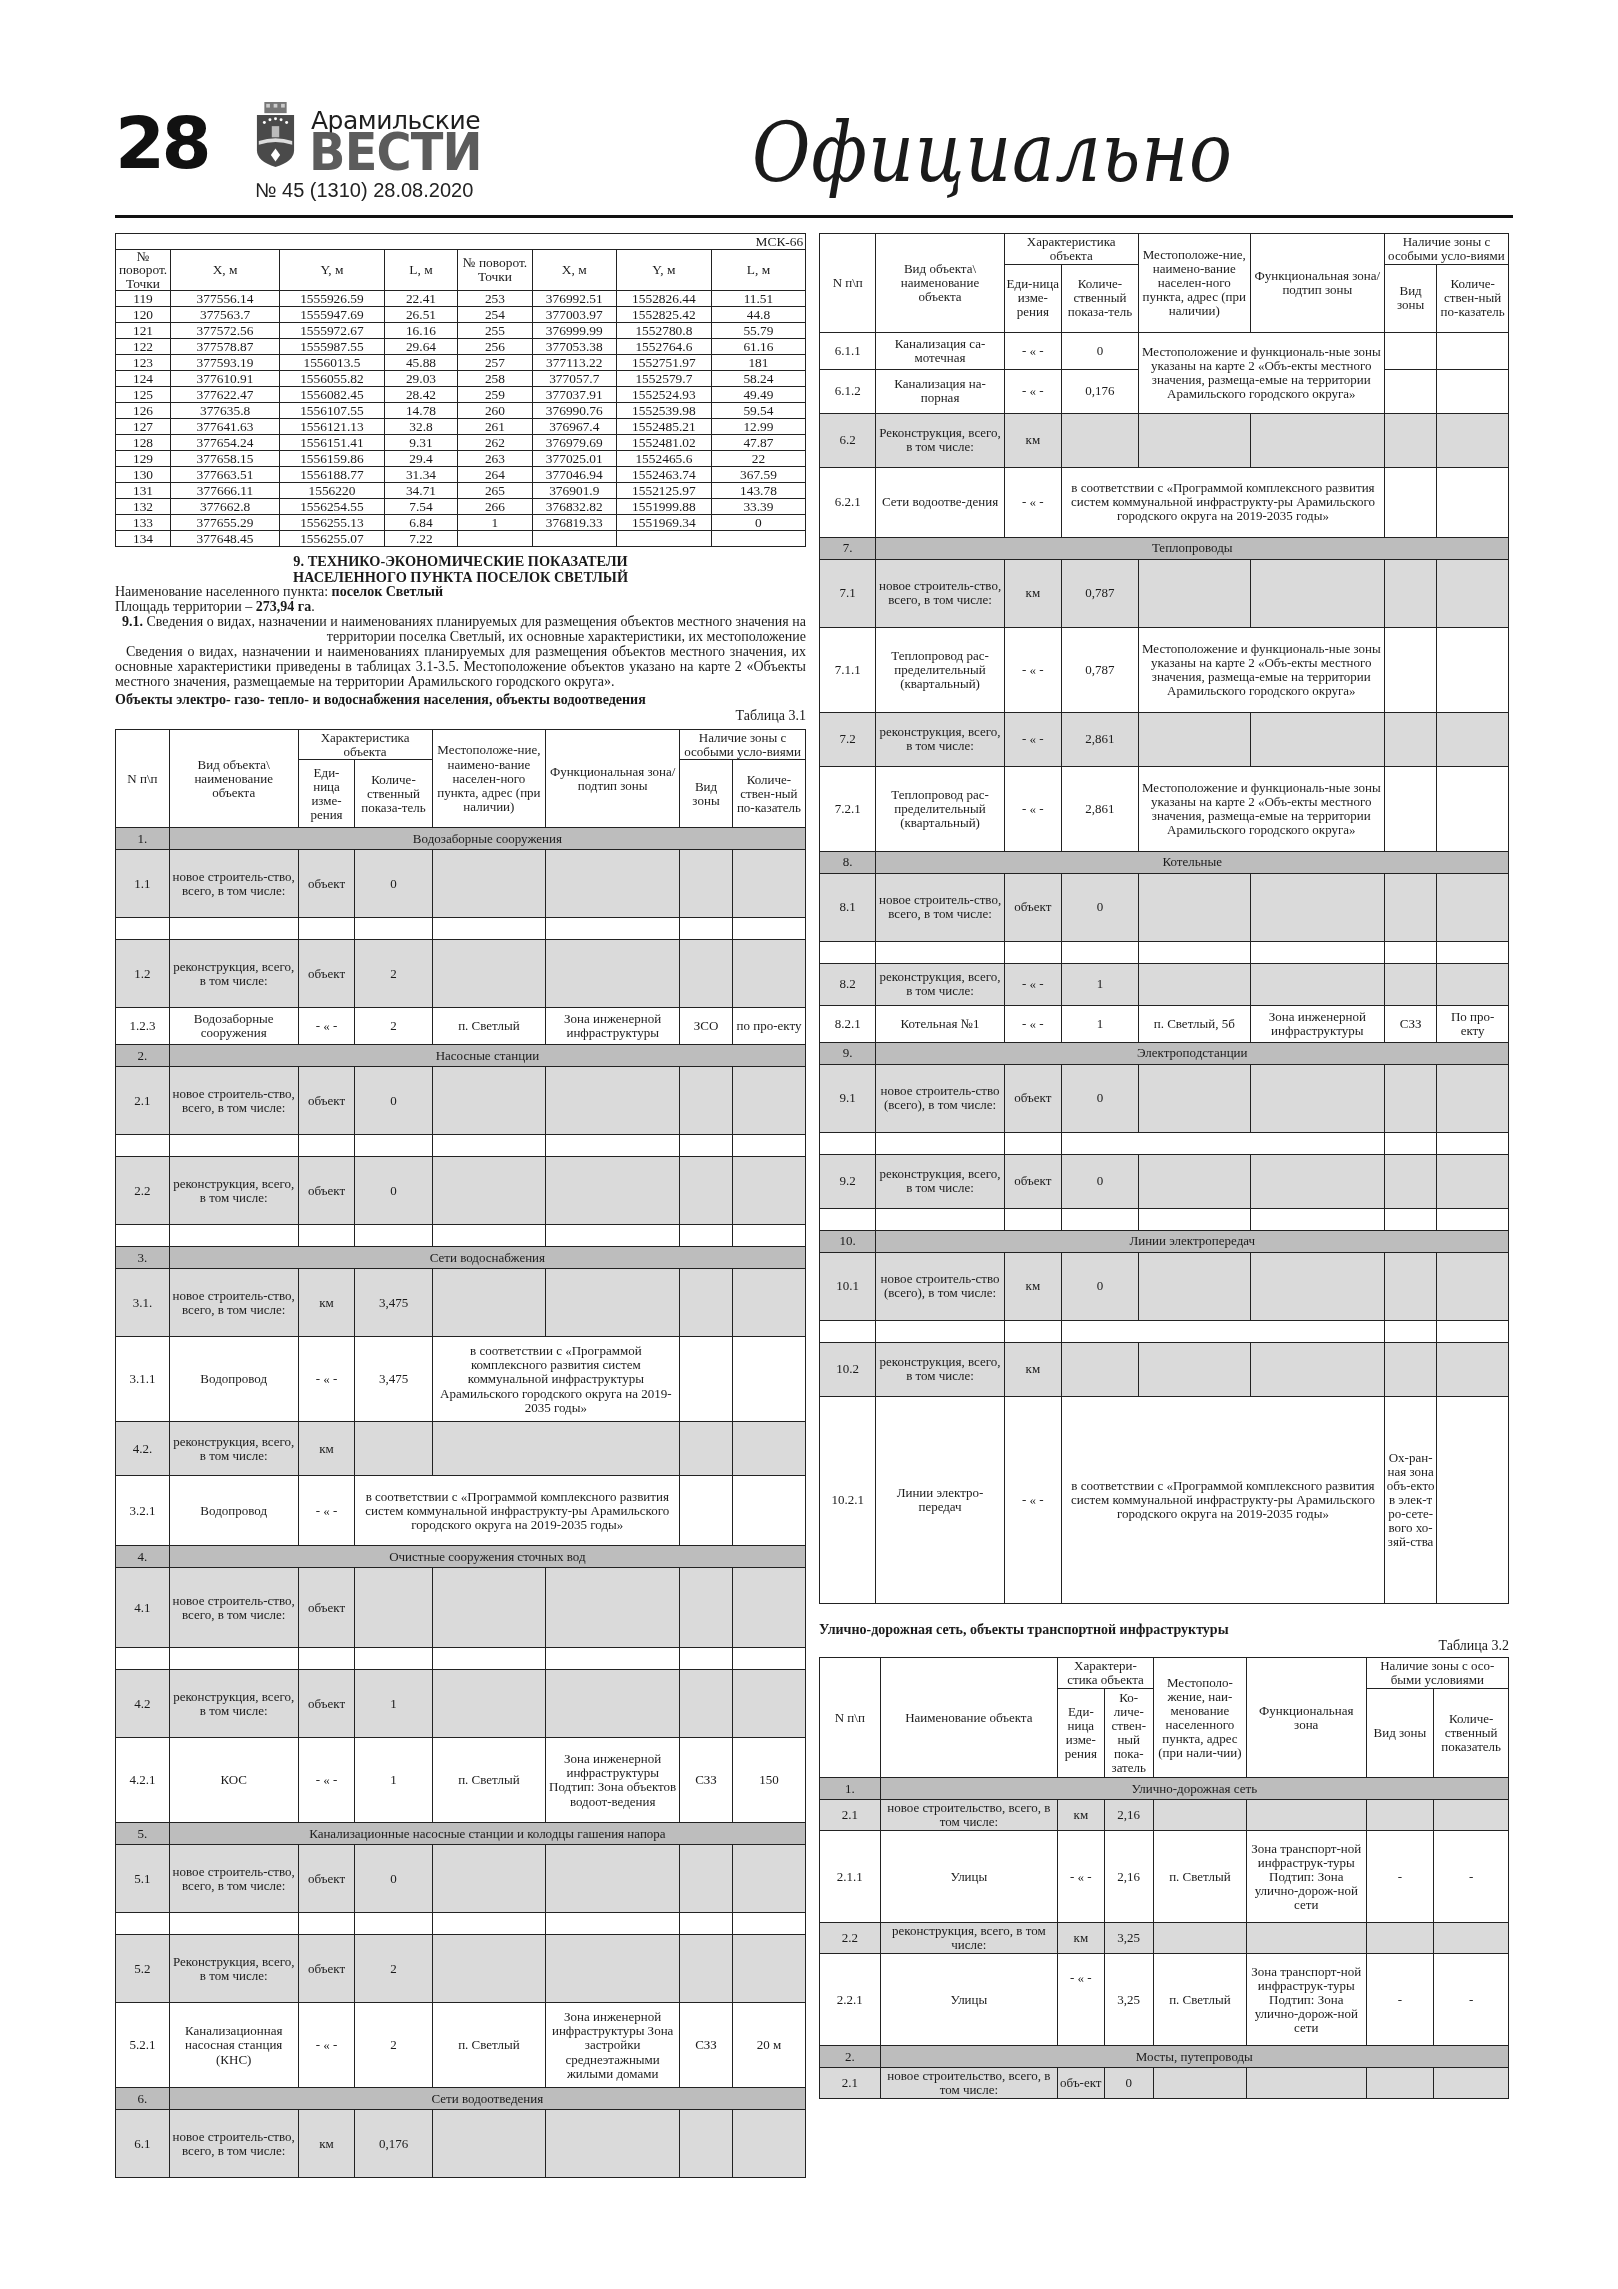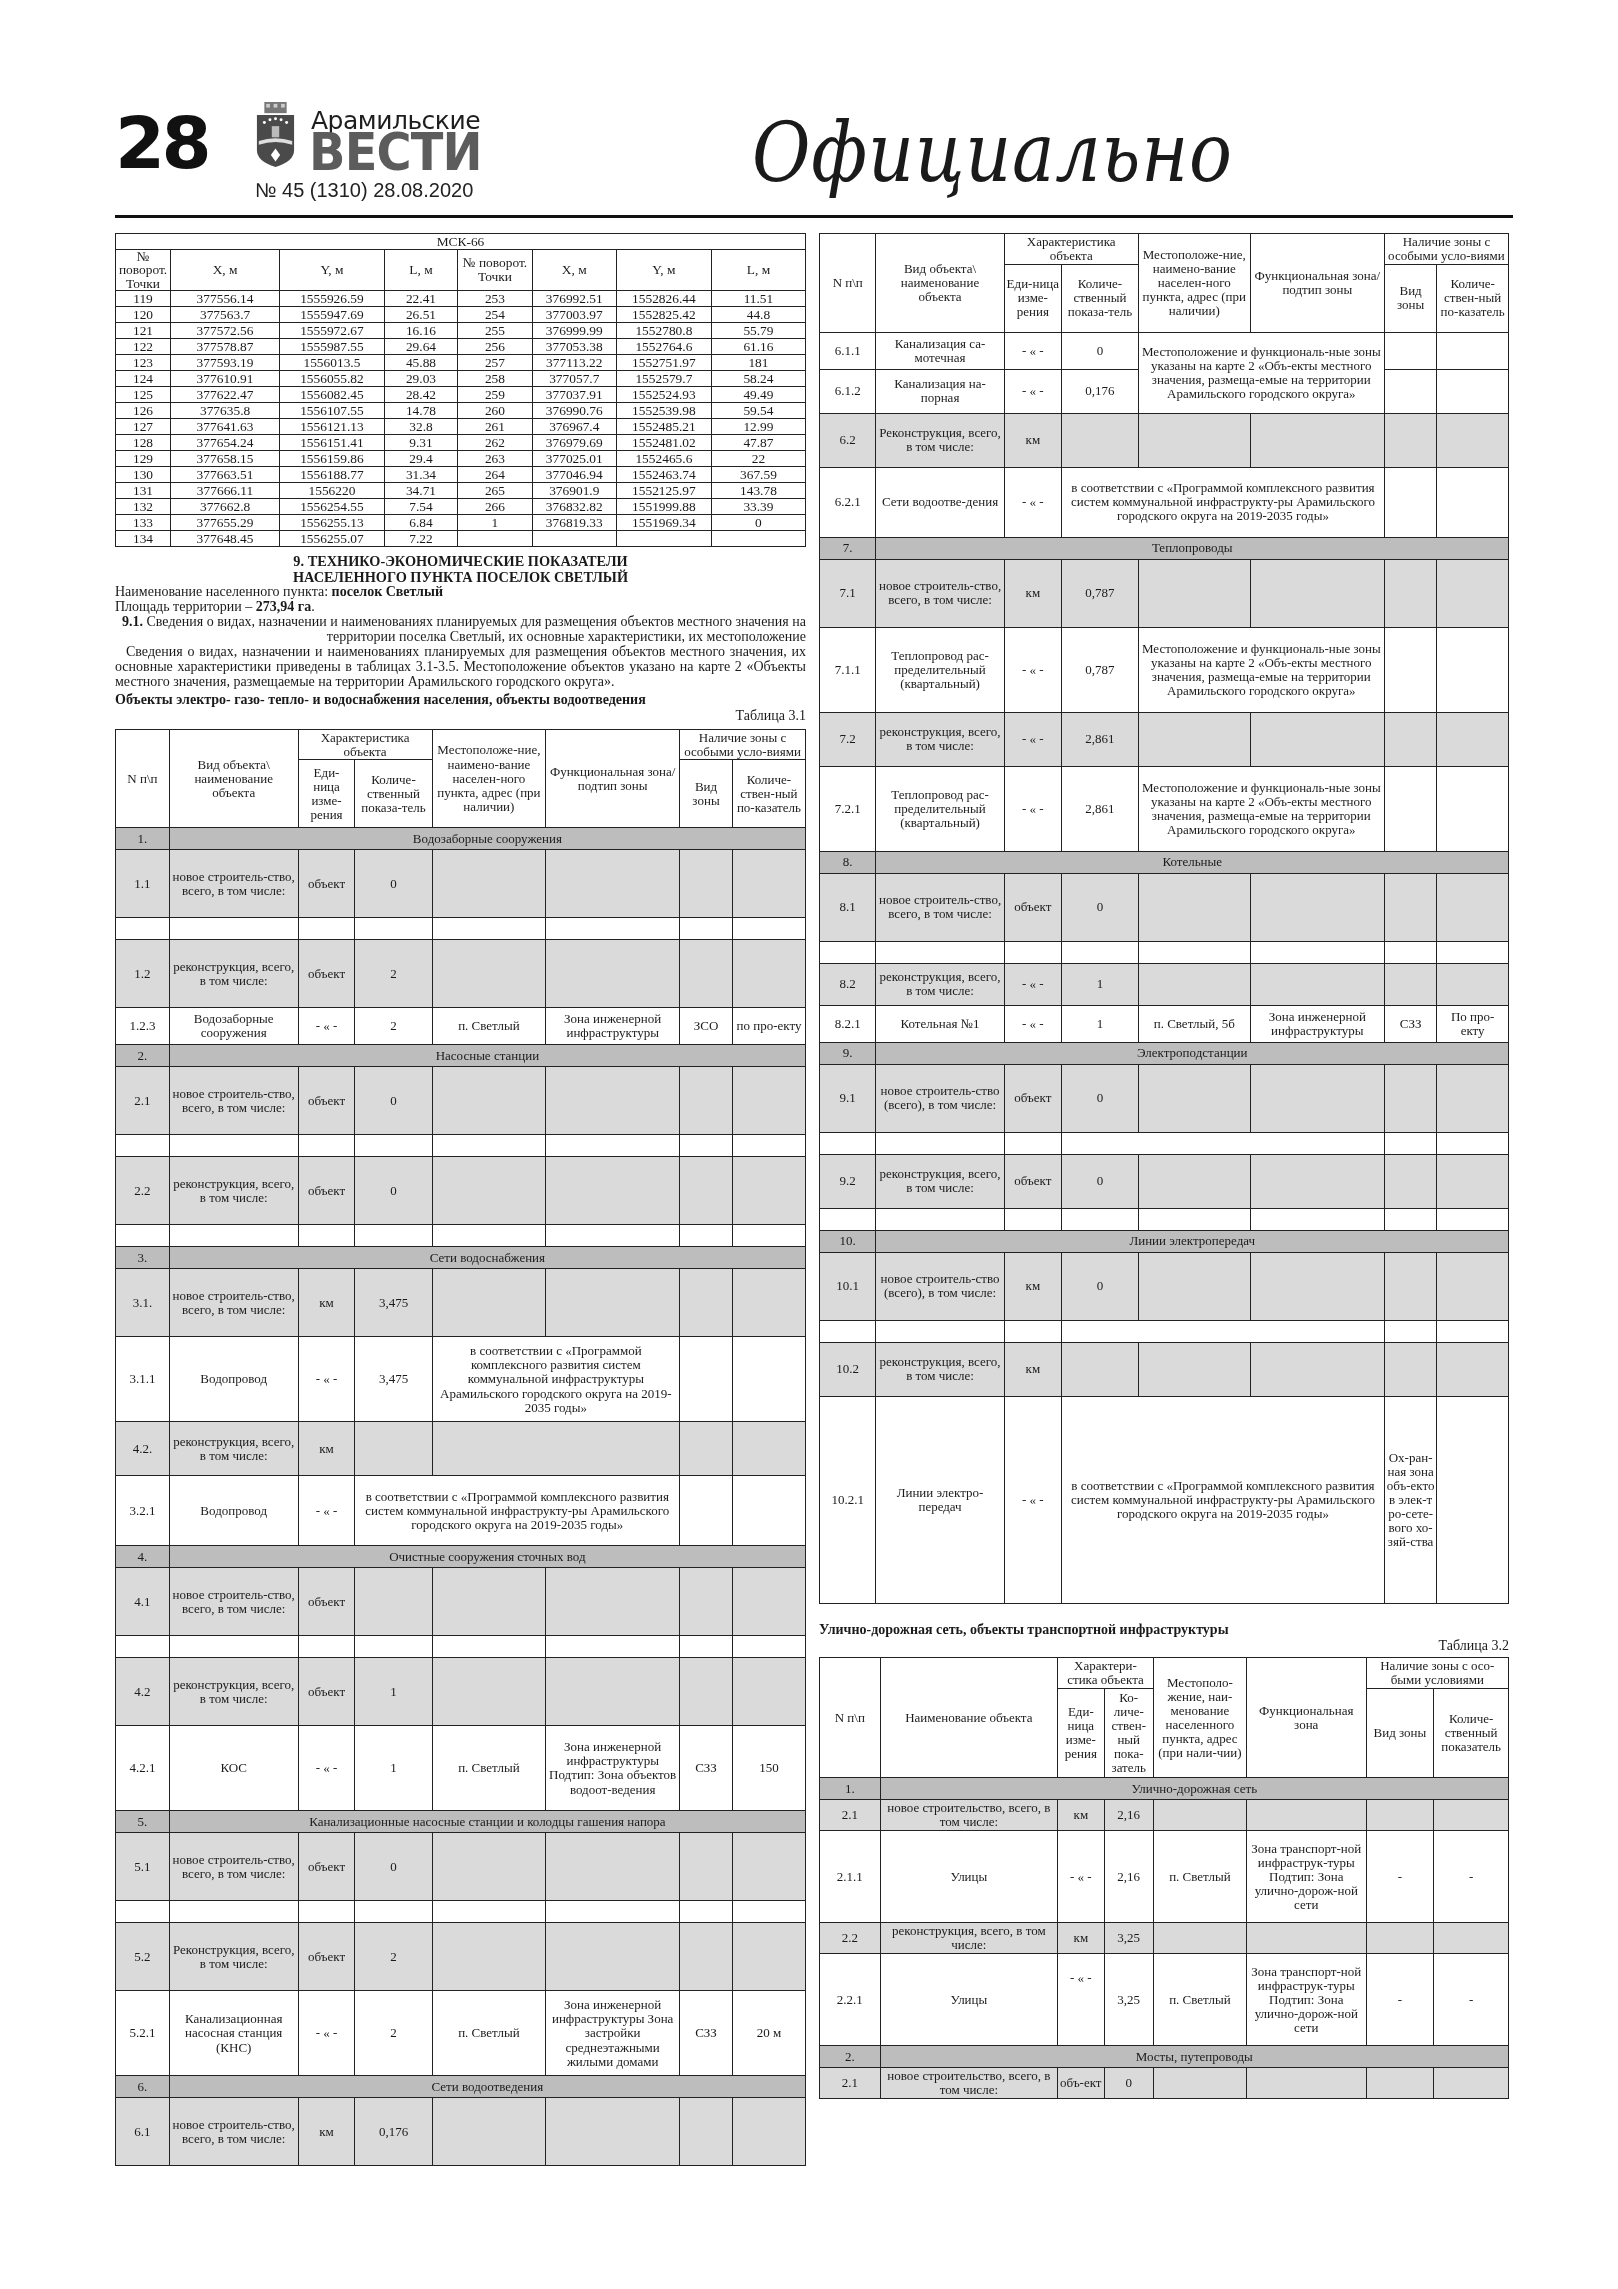"МСК-66" .coords .title-row th { text-align: none -> right }
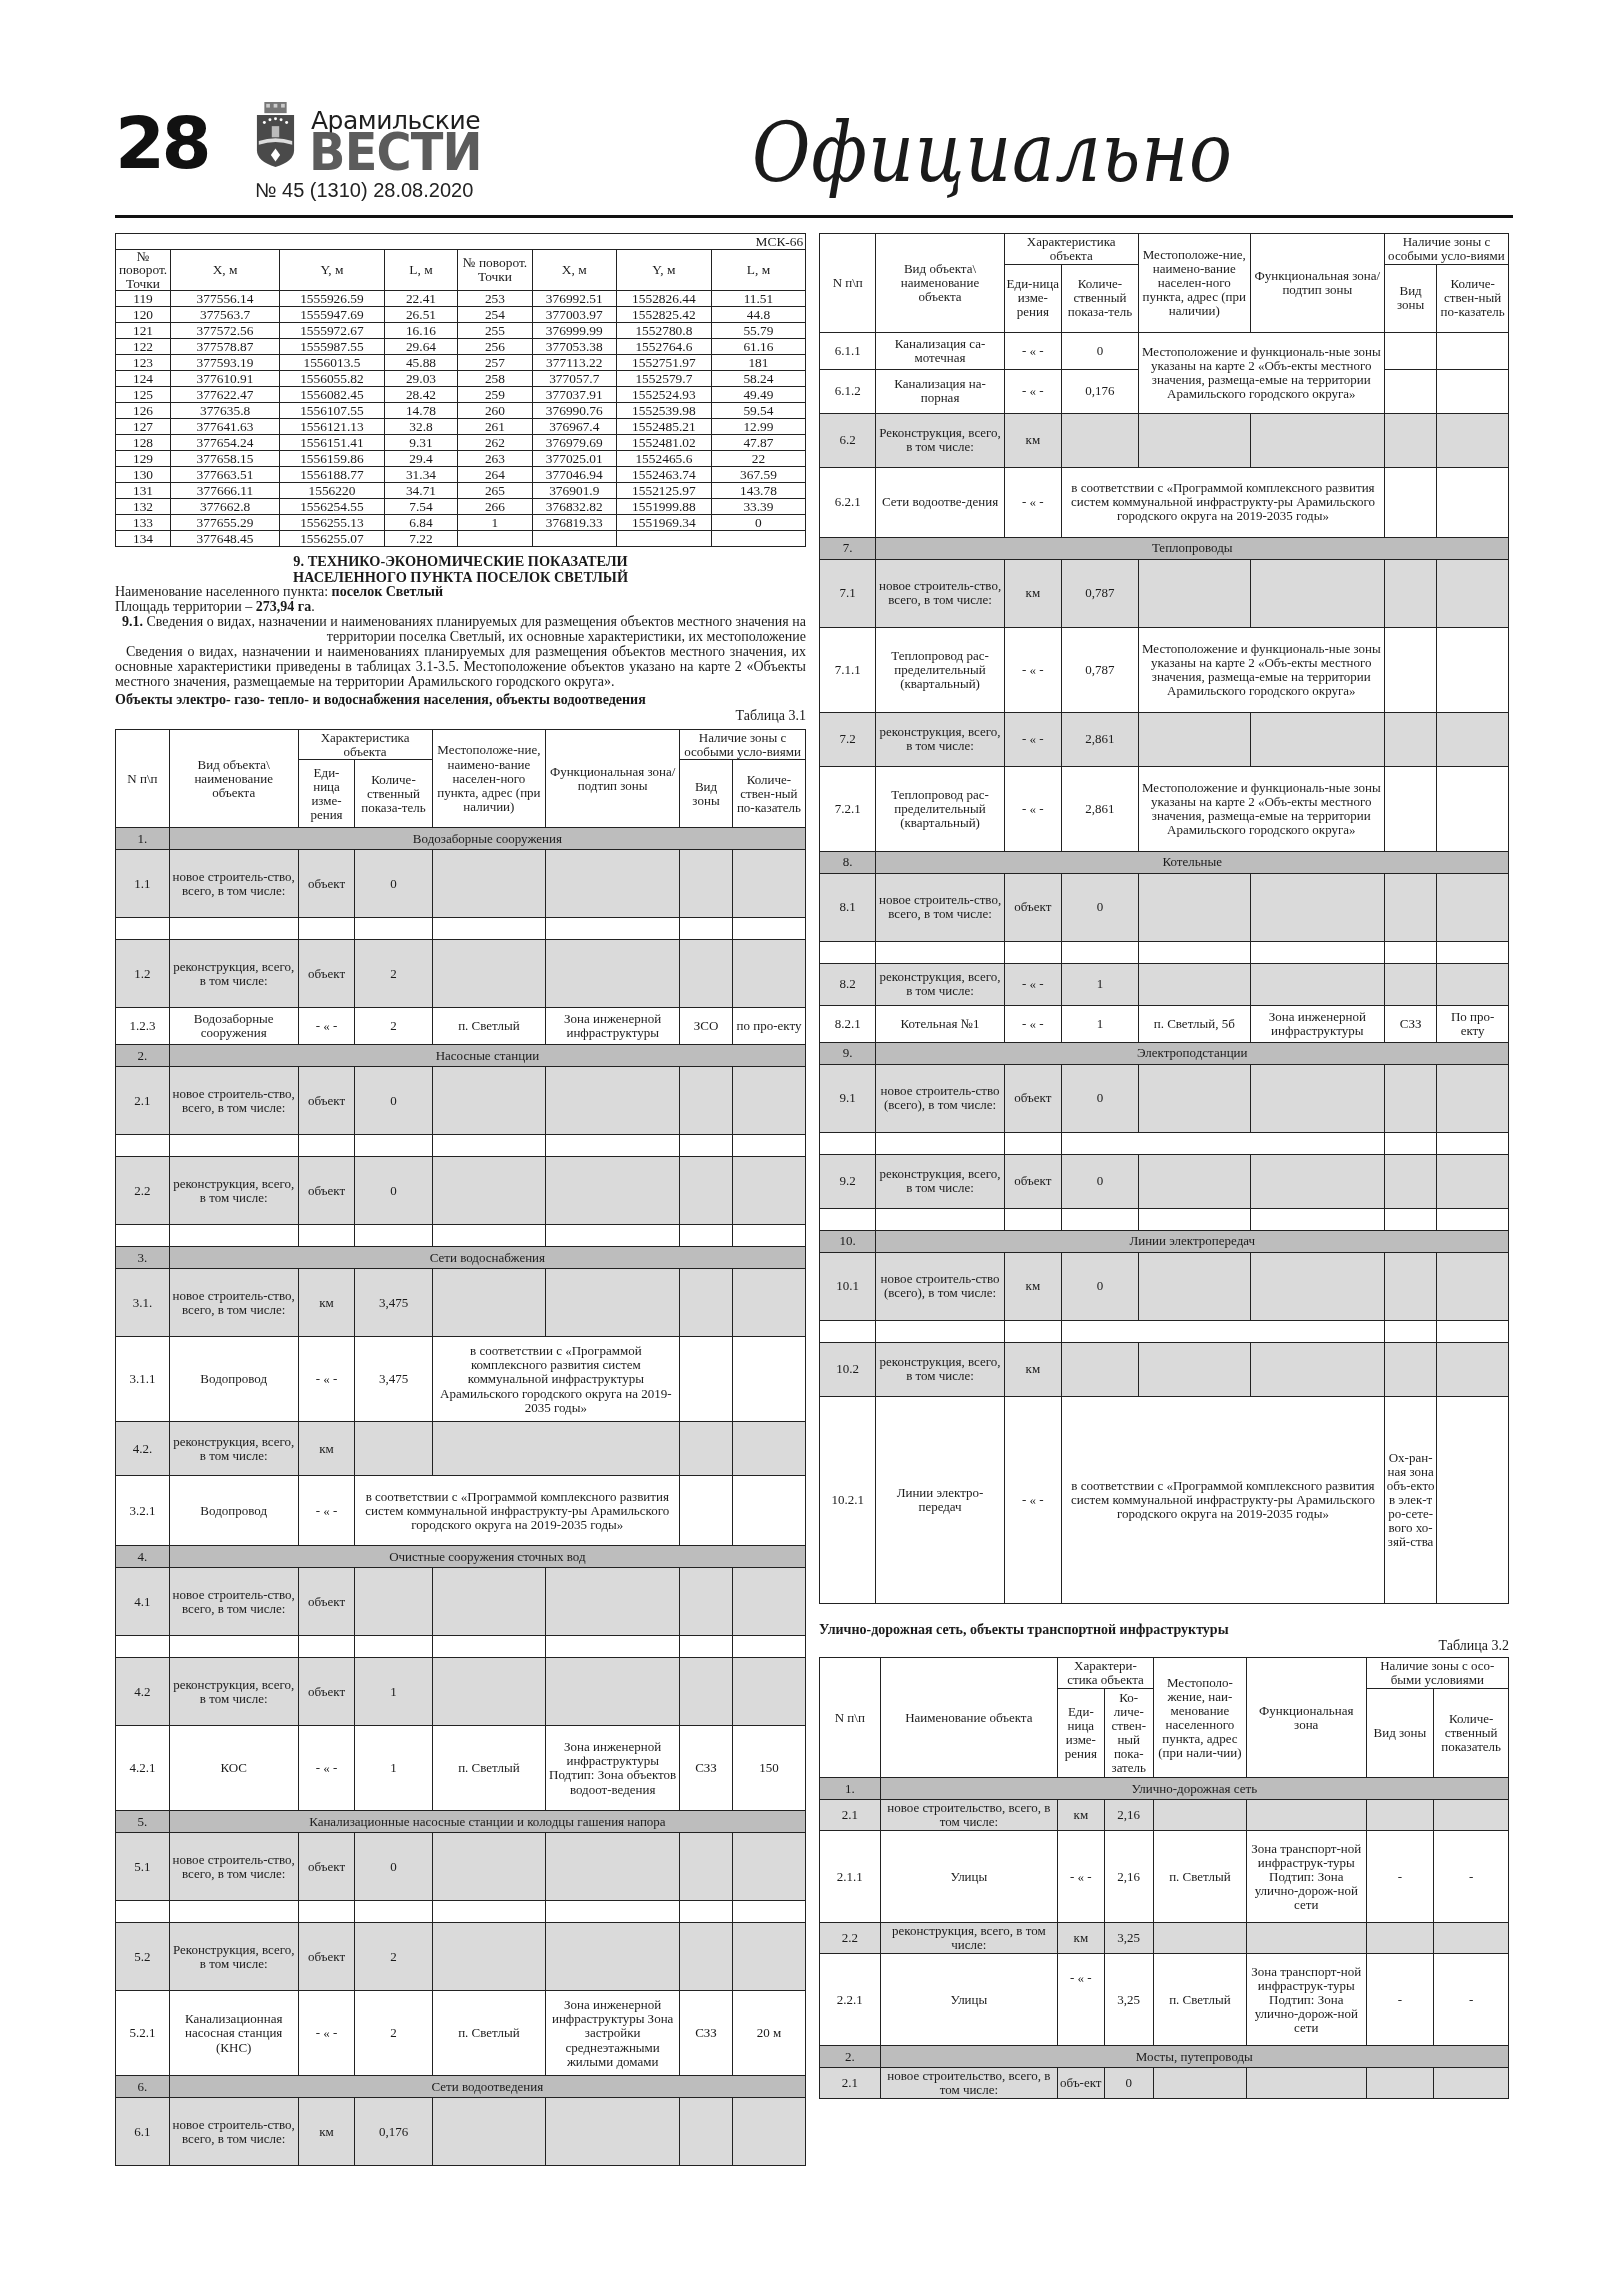"4.1" tr.shade { height: 68px -> 80px }
